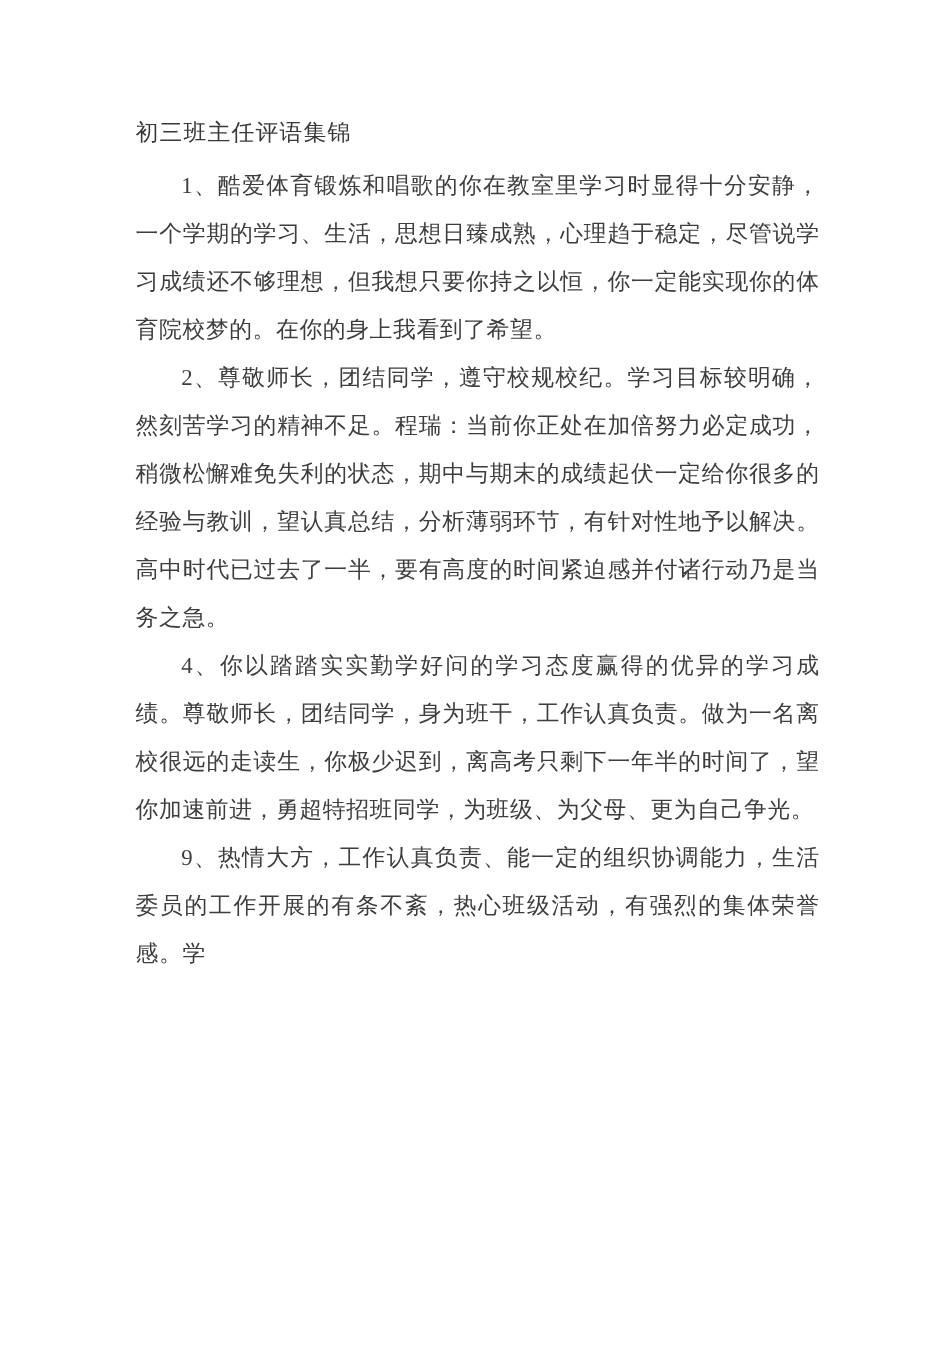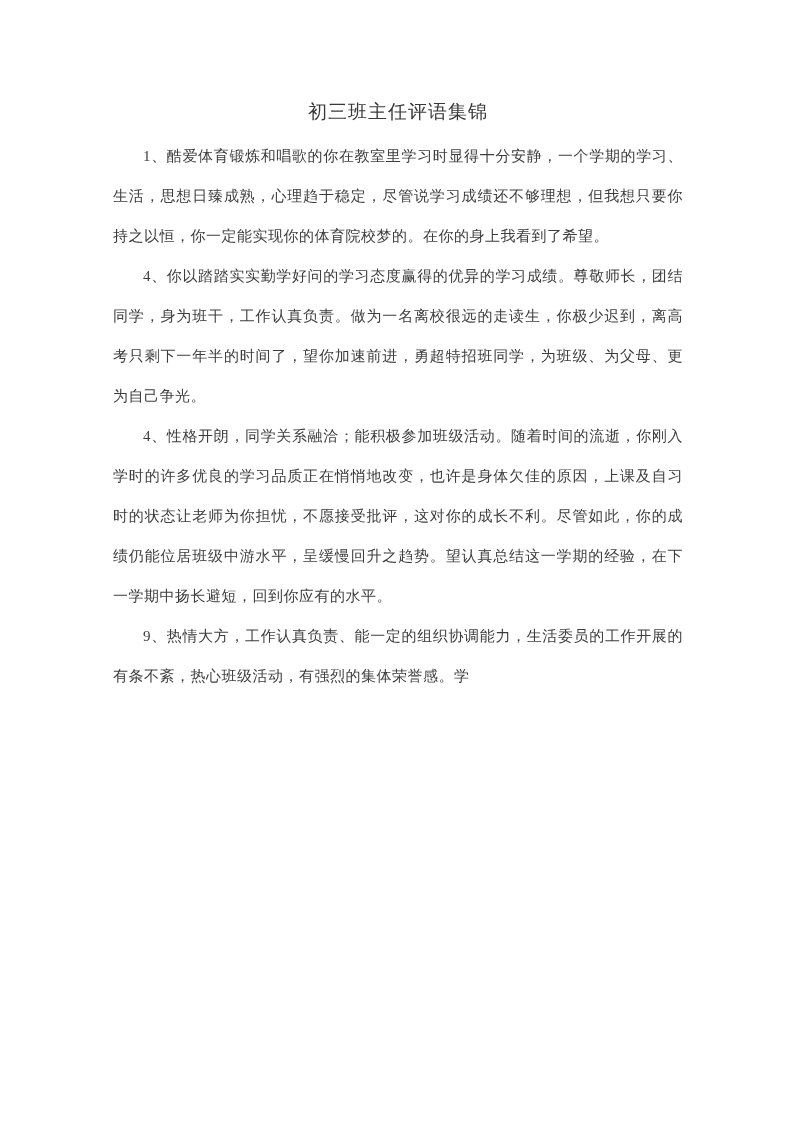"初三班主任评语集锦" .doc-title { text-align: center -> none }
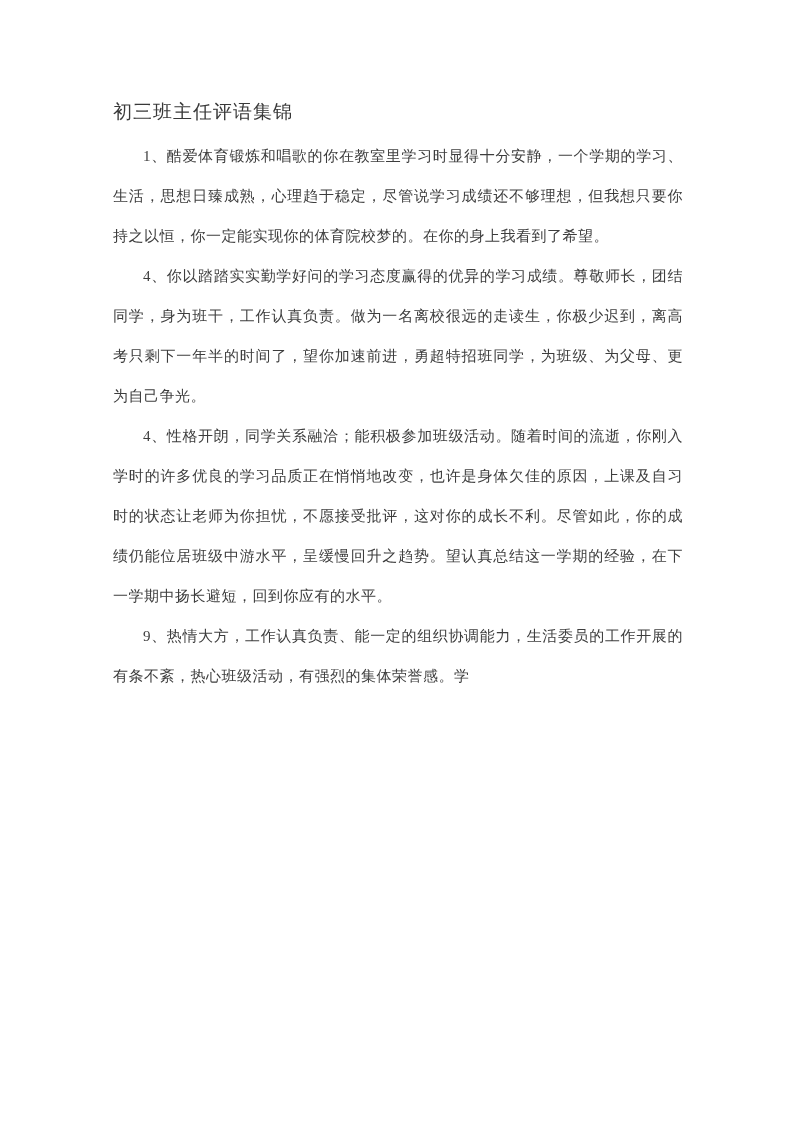"1、酷爱体育锻炼和唱歌的你在教室里学习时显得十分安静，一个学期的学习、生活，思想" .doc-paragraph { font-size: 15px -> 19px }
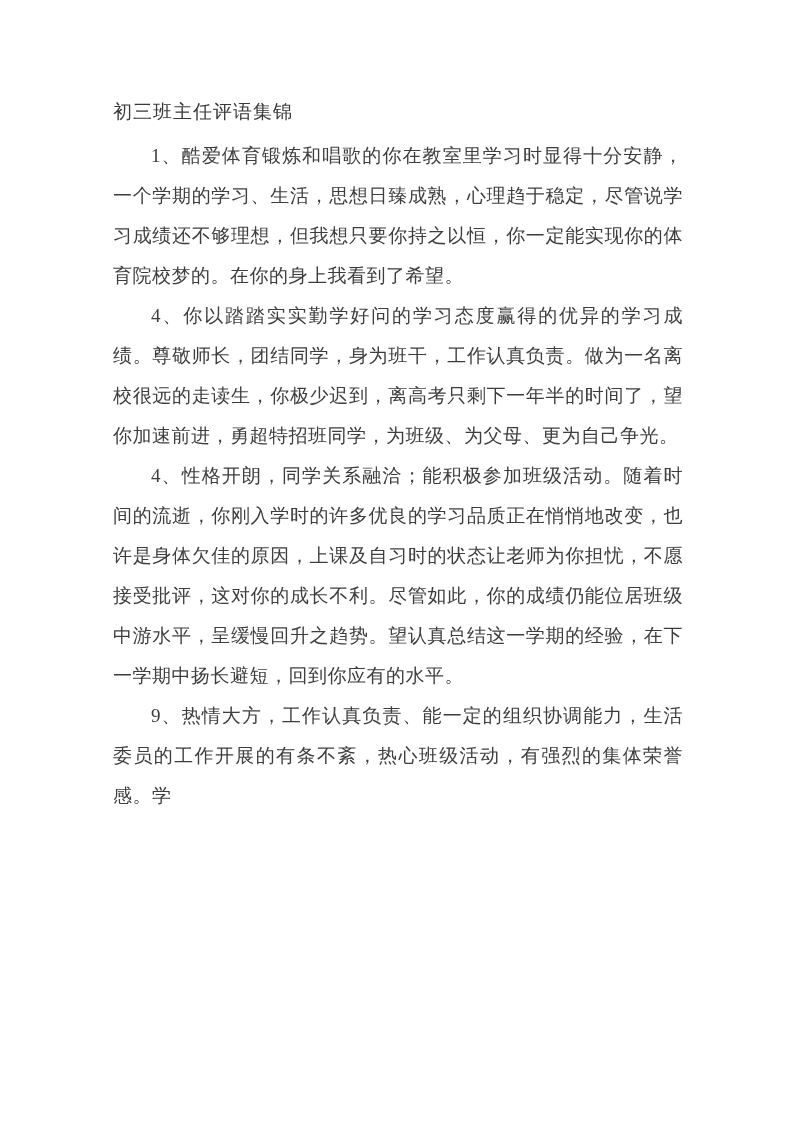"2、尊敬师长，团结同学，遵守校规校纪。学习目标较明确，然刻苦学习的精神不足。程瑞" p.doc-paragraph { html: none -> <p>2、尊敬师长，团结同学，遵守校规校纪。学习目标较明确，然刻苦学习的精神不足。程瑞：当前你正处在加倍努力必定成功，稍微松懈难免失利的状态，期中与期末的成绩起伏一定给你很多的经验与教训，望认真总结，分析薄弱环节，有针对性地予以解决。高中时代已过去了一半，要有高度的时间紧迫感并付诸行动乃是当务之急。</p> }
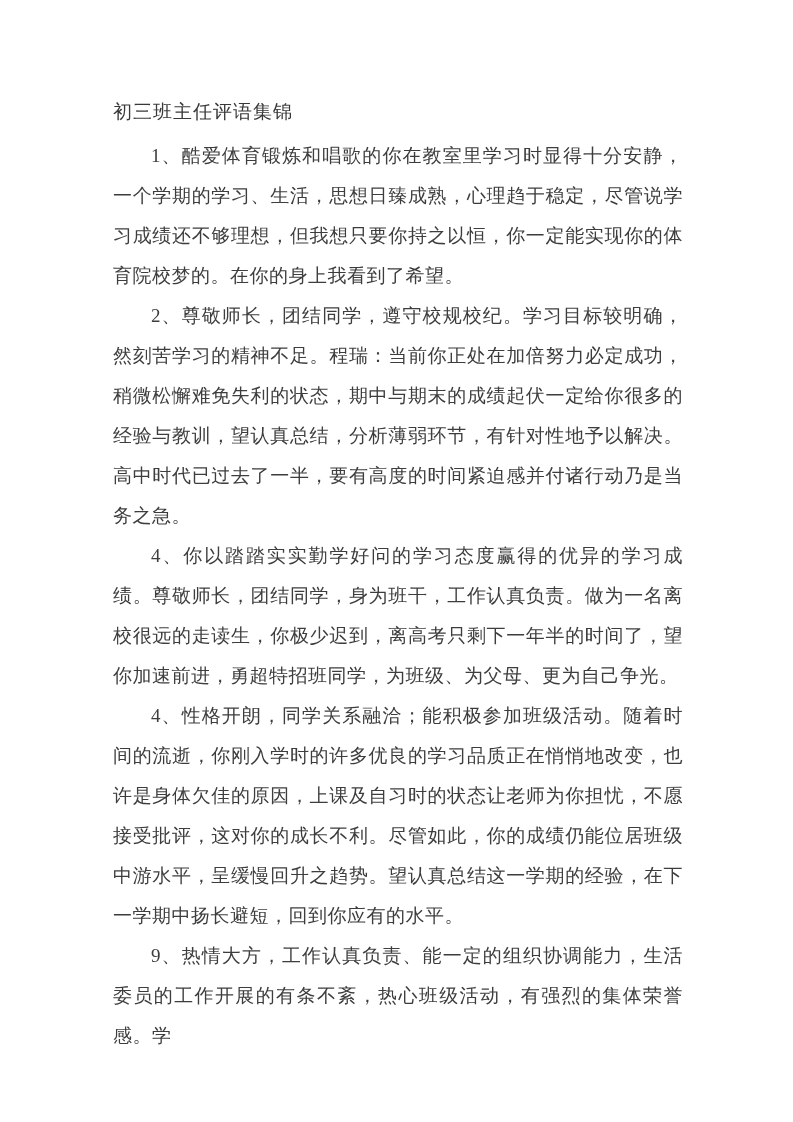"4、性格开朗，同学关系融洽；能积极参加班级活动。随着时间的流逝，你刚入学时的许多" p.doc-paragraph { html: <p>4、性格开朗，同学关系融洽；能积极参加班级活动。随着时间的流逝，你刚入学时的许多优良的学习品质正在悄悄地改变，也许是身体欠佳的原因，上课及自习时的状态让老师为你担忧，不愿接受批评，这对你的成长不利。尽管如此，你的成绩仍能位居班级中游水平，呈缓慢回升之趋势。望认真总结这一学期的经验，在下一学期中扬长避短，回到你应有的水平。</p> -> none }
